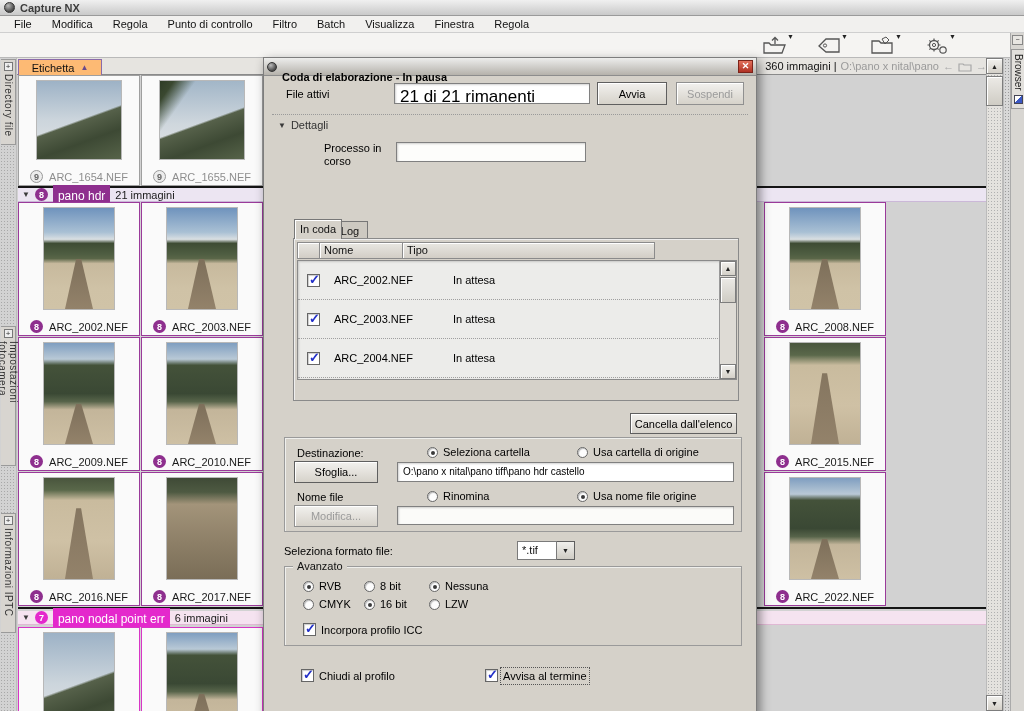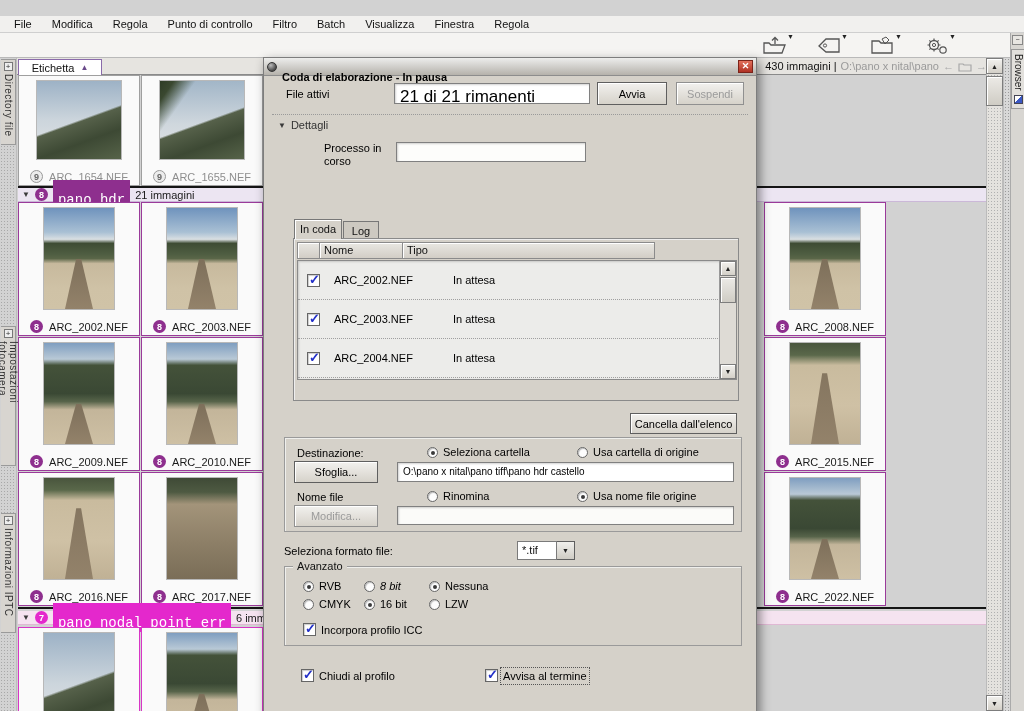"Capture NX" div.titlebar { html: none -> <div> <div></div> <div>Capture NX</div> </div> }
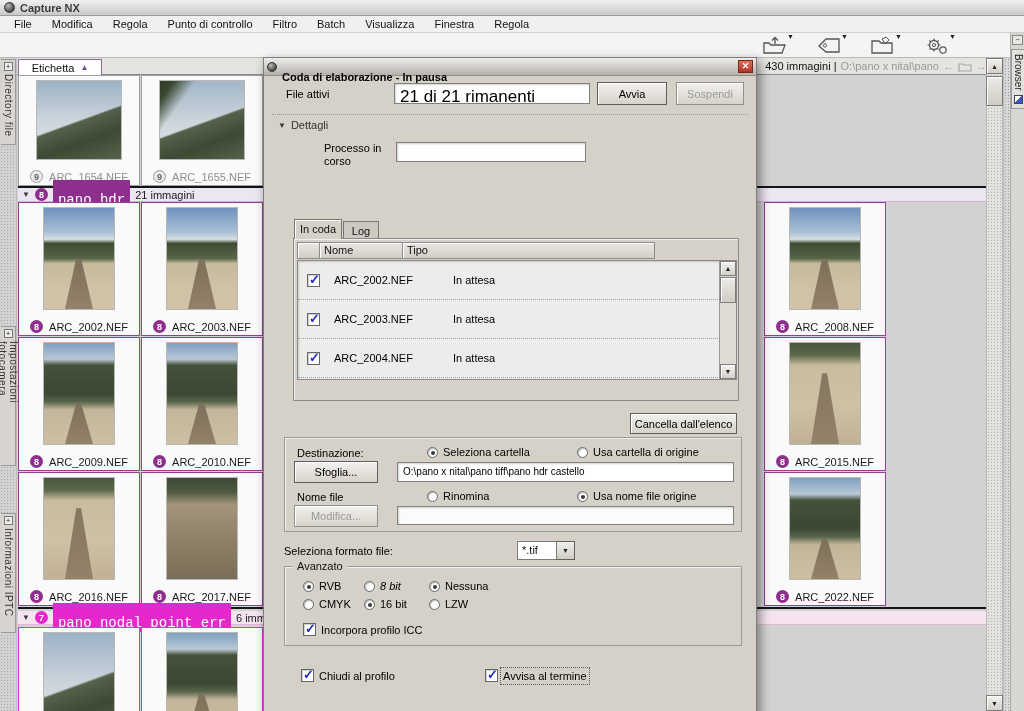"Etichetta" .sorttab { background: #ffffff -> #fdba74 }
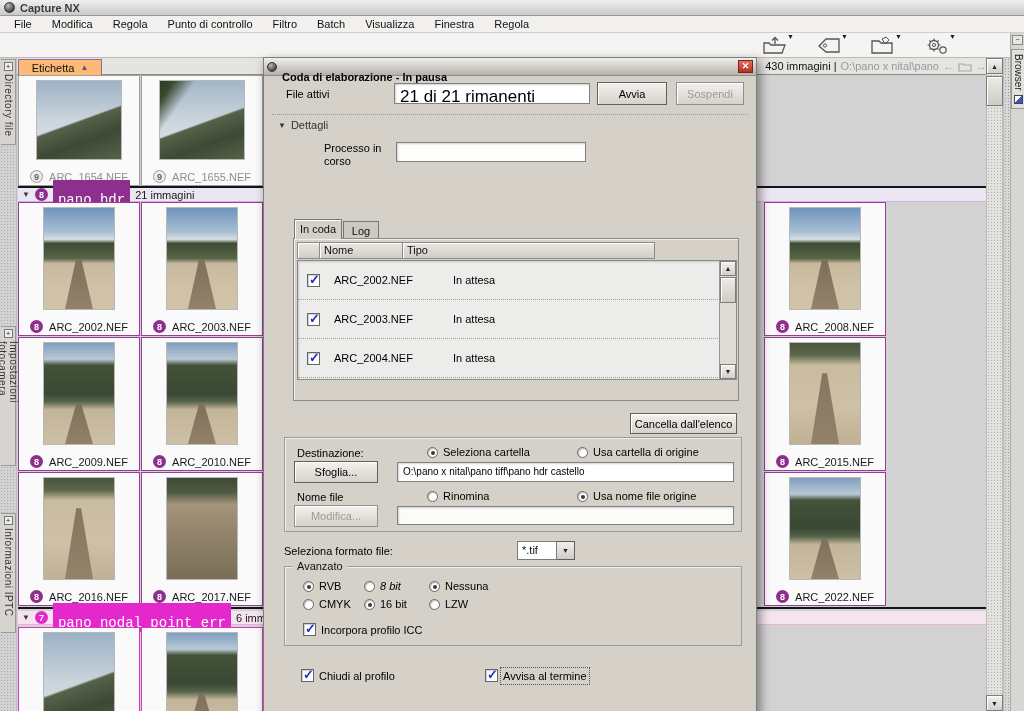"430 immagini |" span.bcount { text: 430 -> 360 }
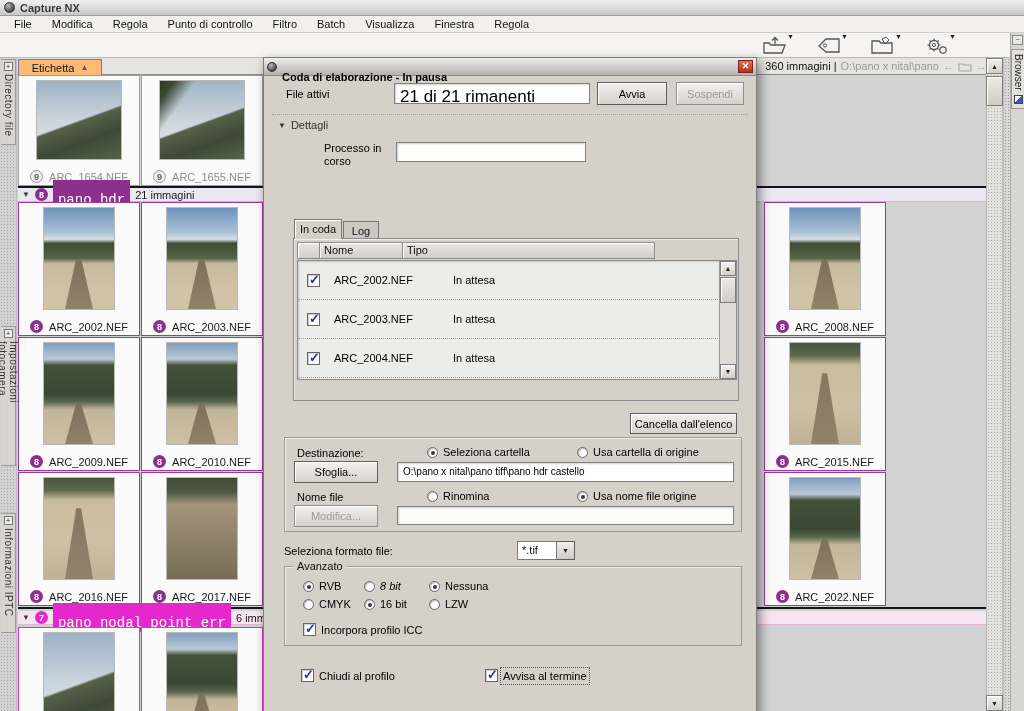"pano hdr" .gb-chip { font-family: Liberation Mono, monospace -> none; font-size: 14px -> 12px; padding: 12px 5px 1px 5px -> 4px 5px 1px 5px }
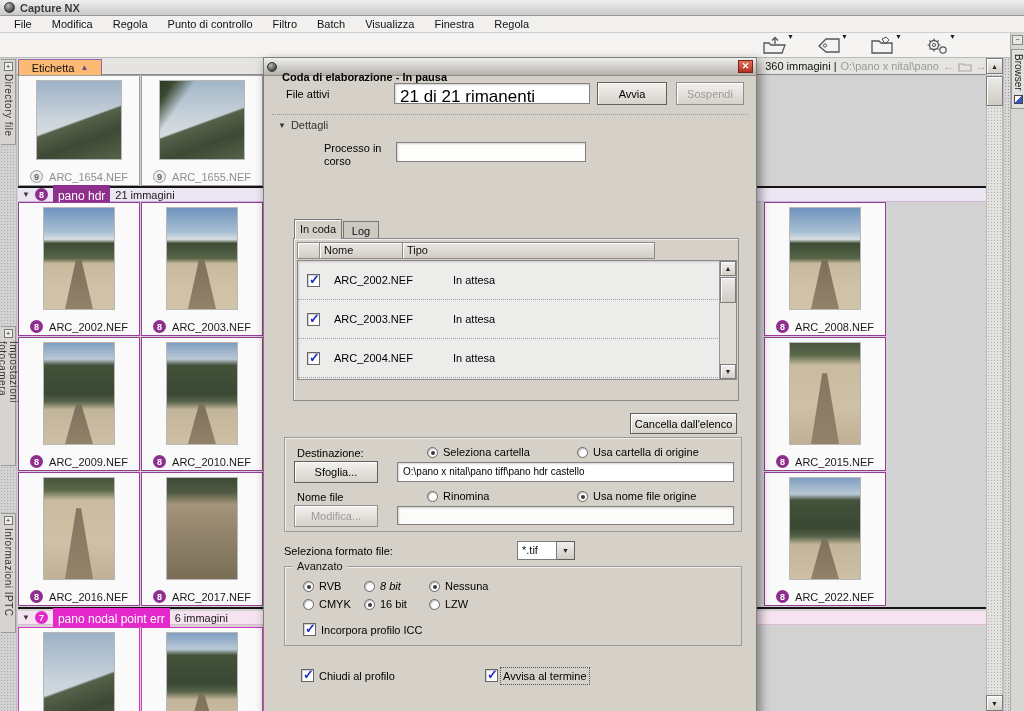"Log" div.tab { left: 79px -> 68px }
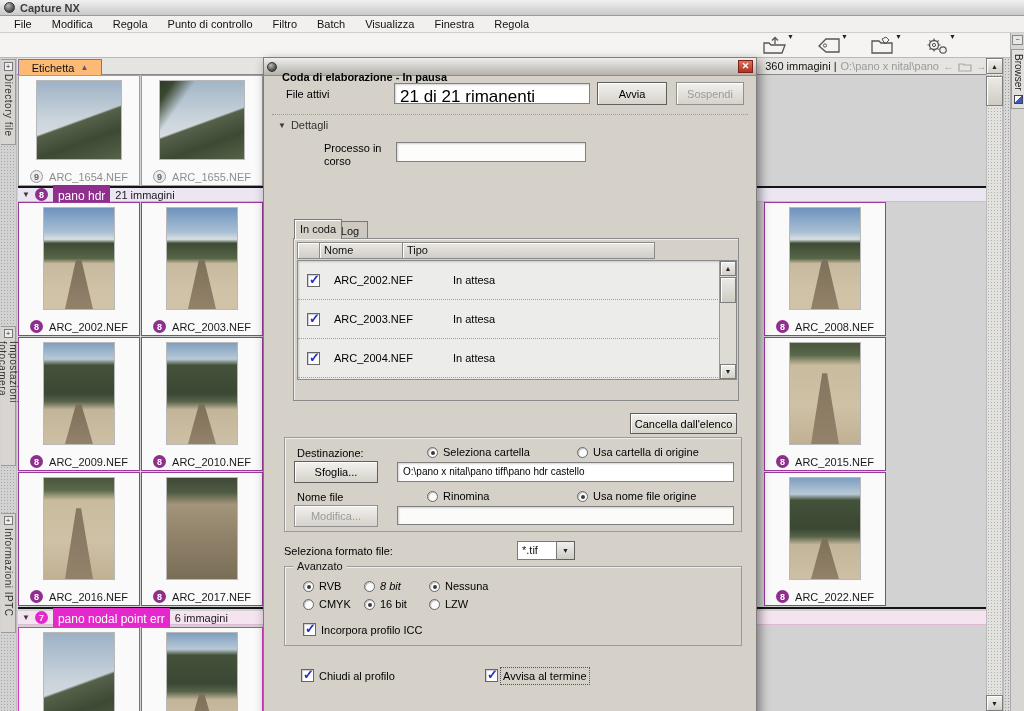"8 bit" div.opt { font-style: italic -> none }
